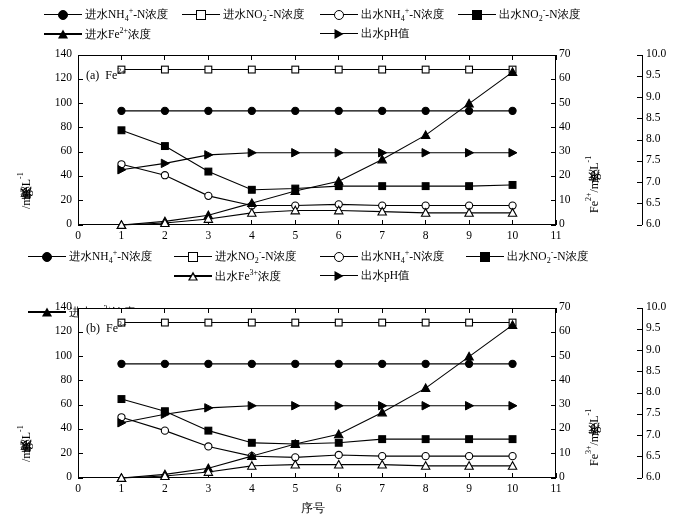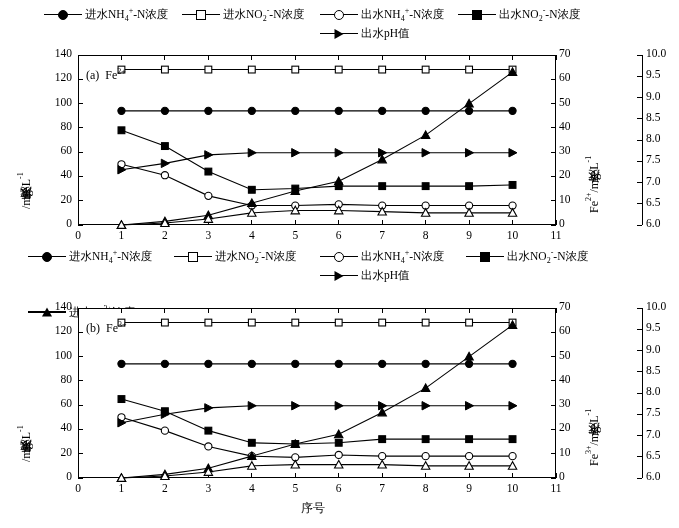"进水Fe2+浓度" div.legend-row { html: none -> <div> <div> <div> <div></div> <div></div> </div> <span>进水Fe<sup>2+</sup>浓度</span> </div> </div> }
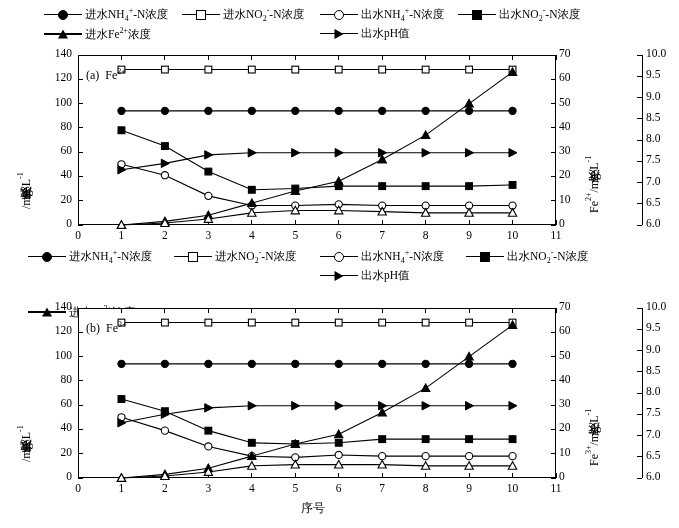"出水Fe3+浓度" div.legend-row { html: none -> <div> <div> <div> <div></div> <div></div> </div> <span>出水Fe<sup>3+</sup>浓度</span> </div> </div> }
